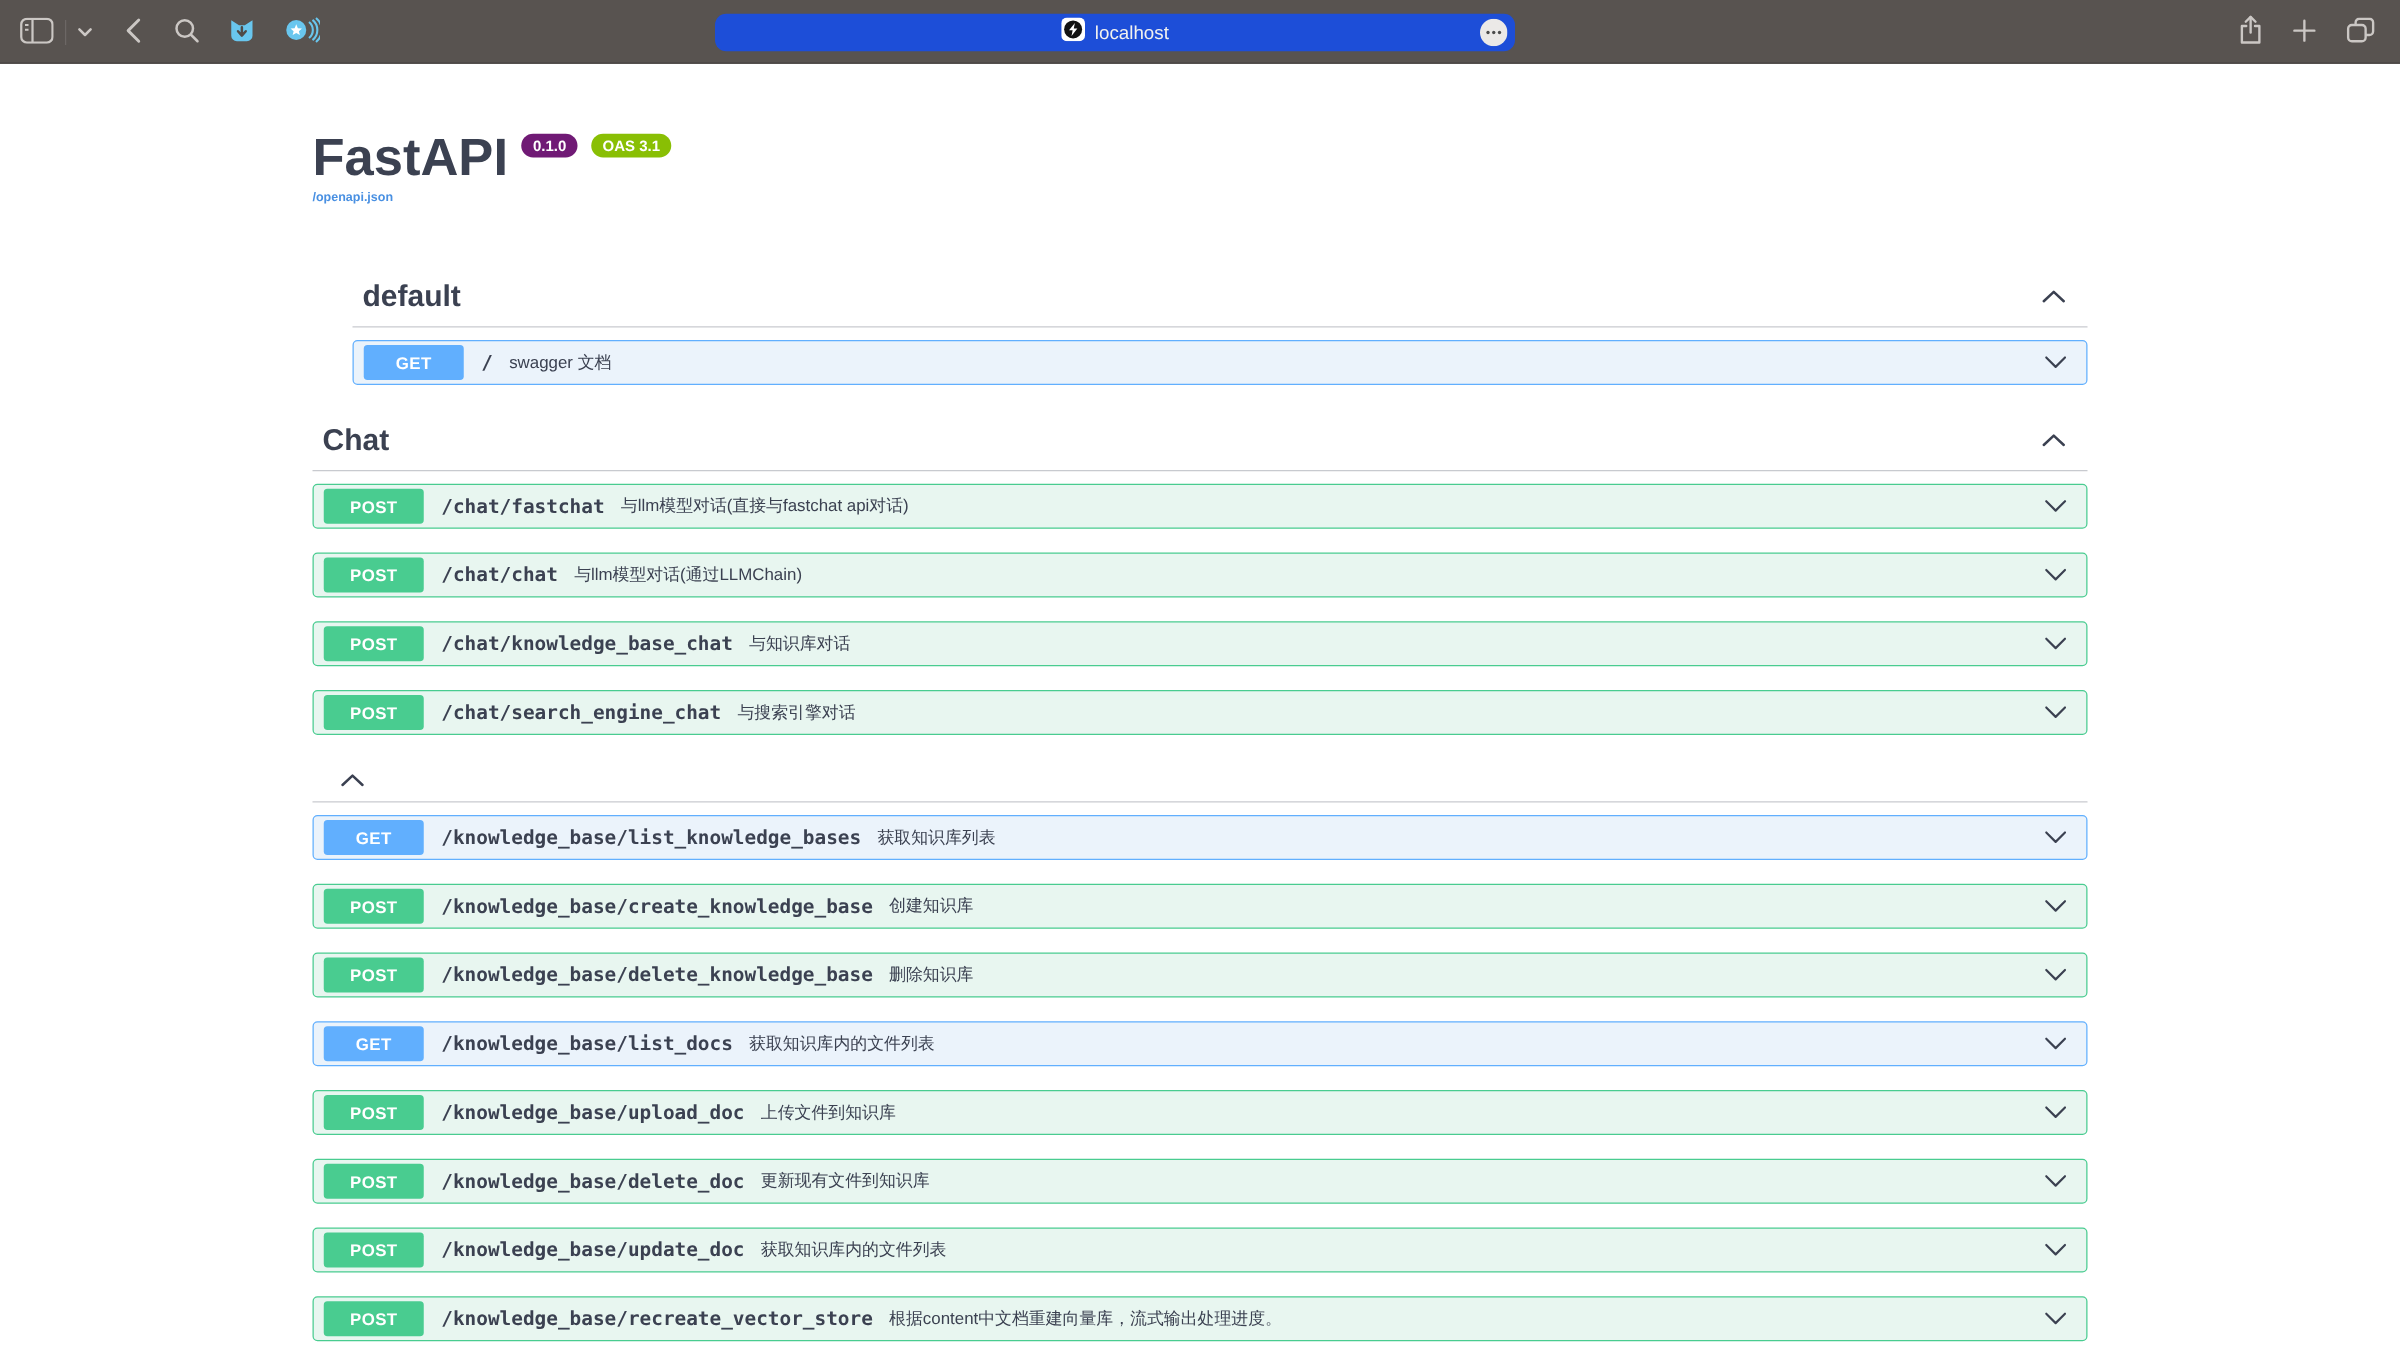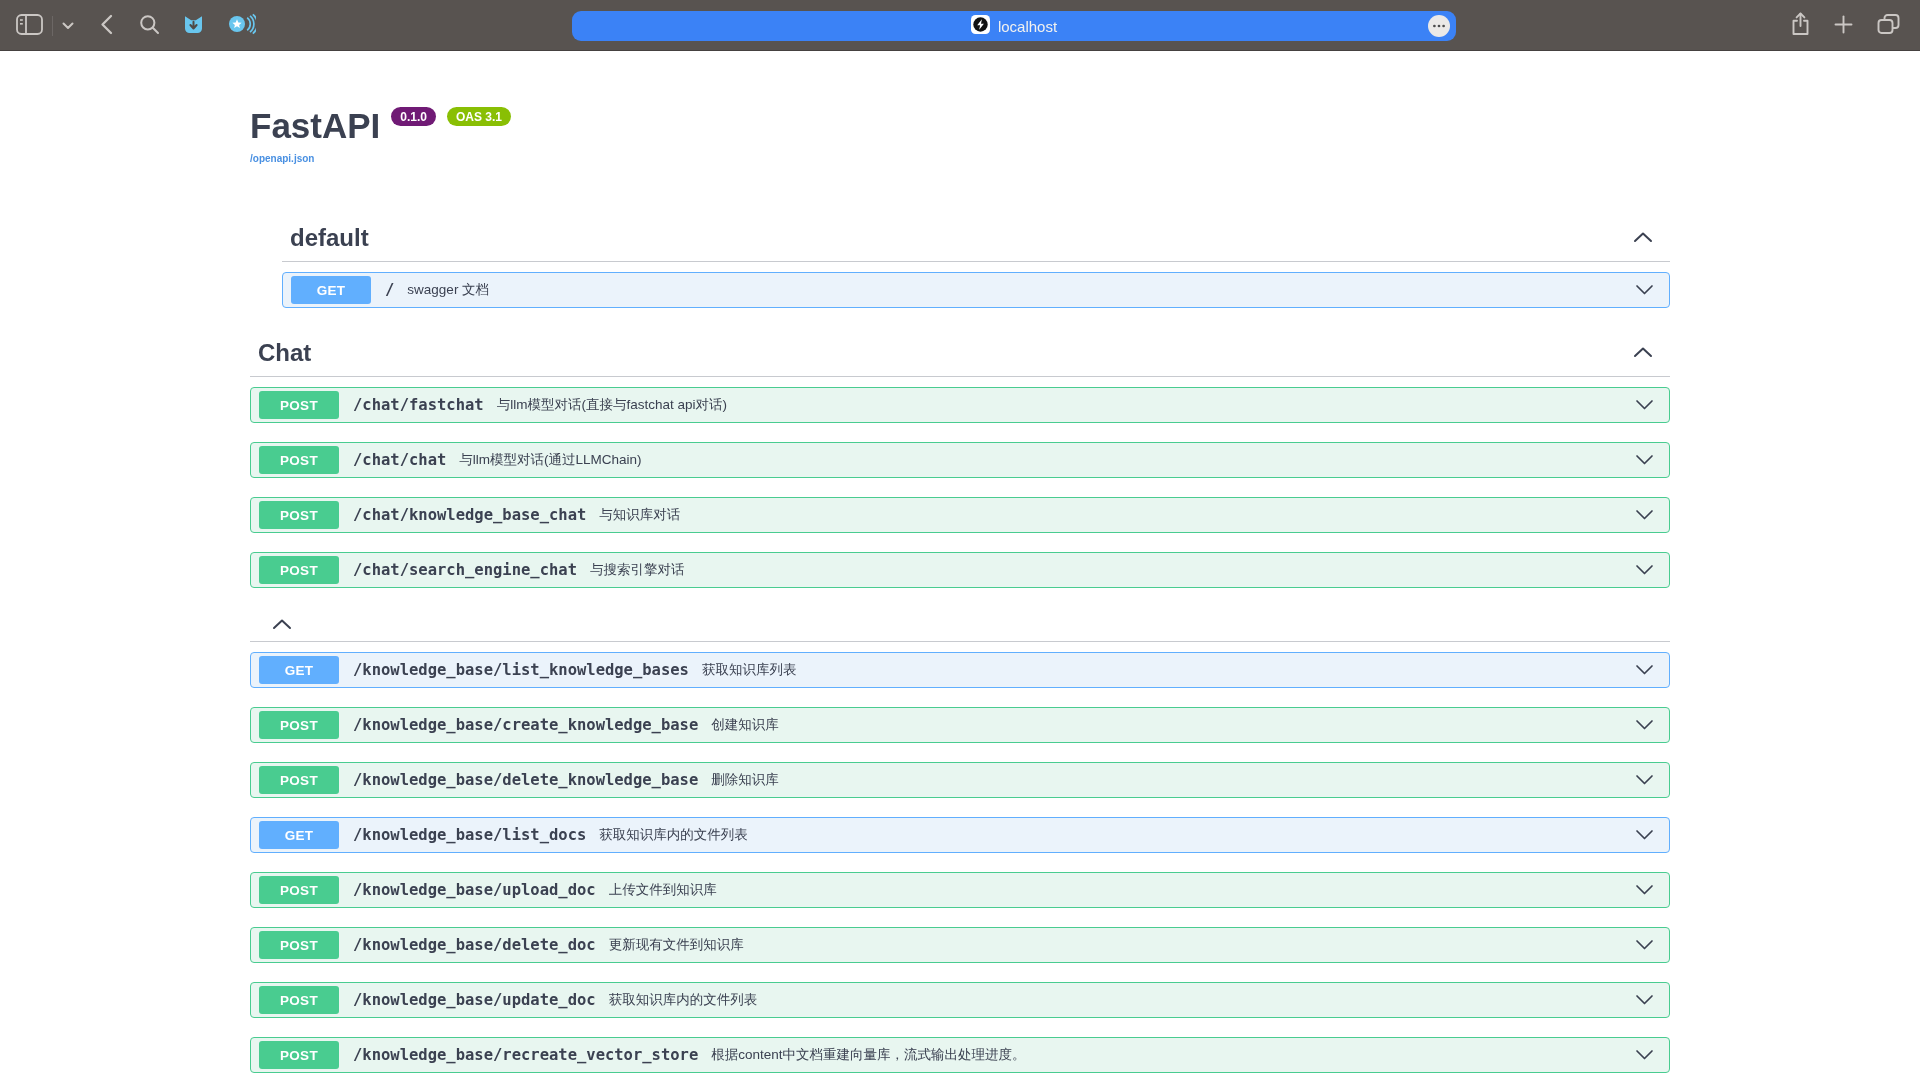"localhost" .address-bar { background: #3b82f6 -> #1d4ed8; width: 884px -> 640px }
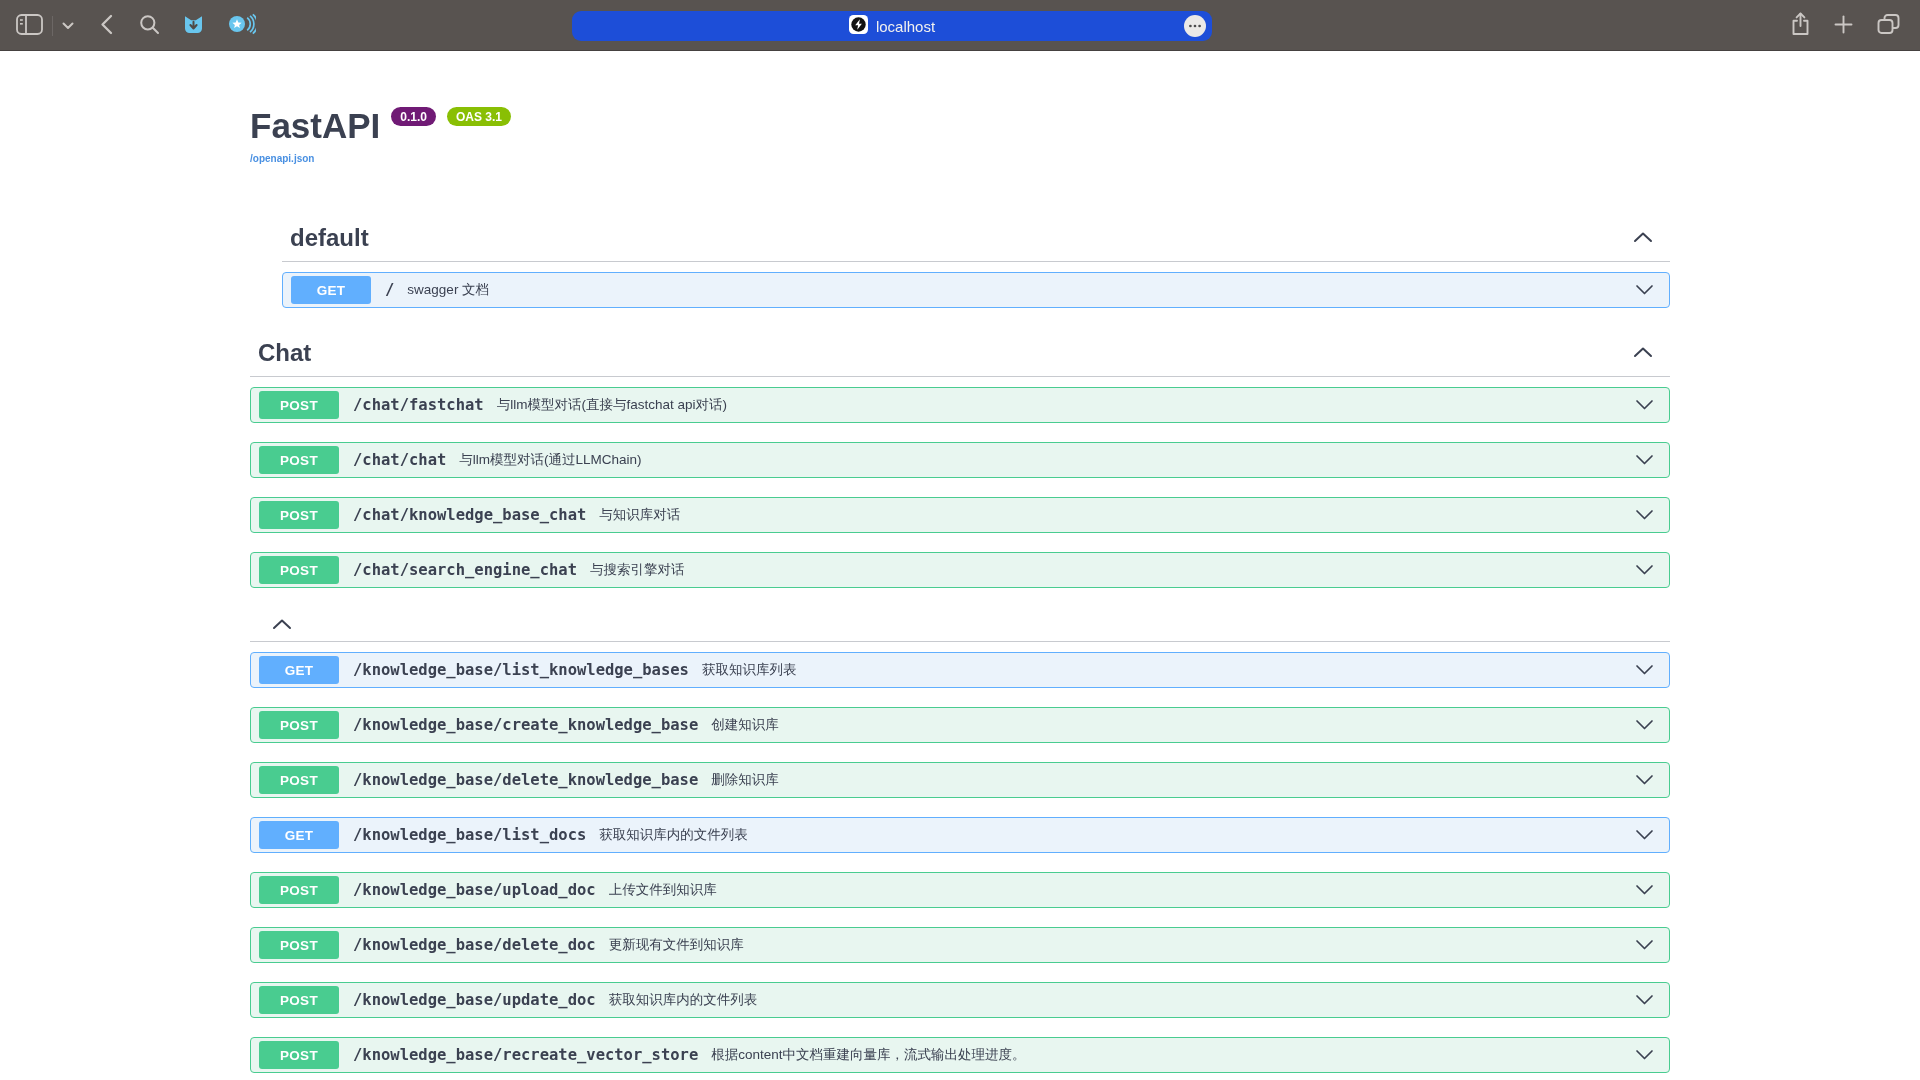"FastAPI" .page-title { font-size: 35px -> 42px }
